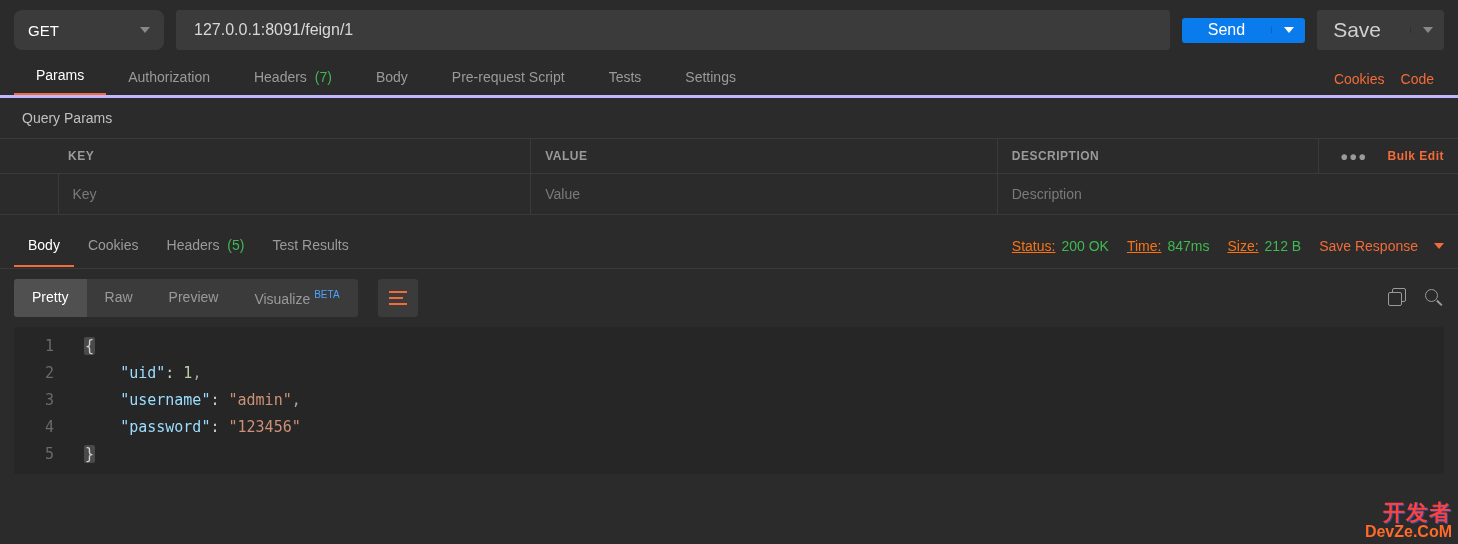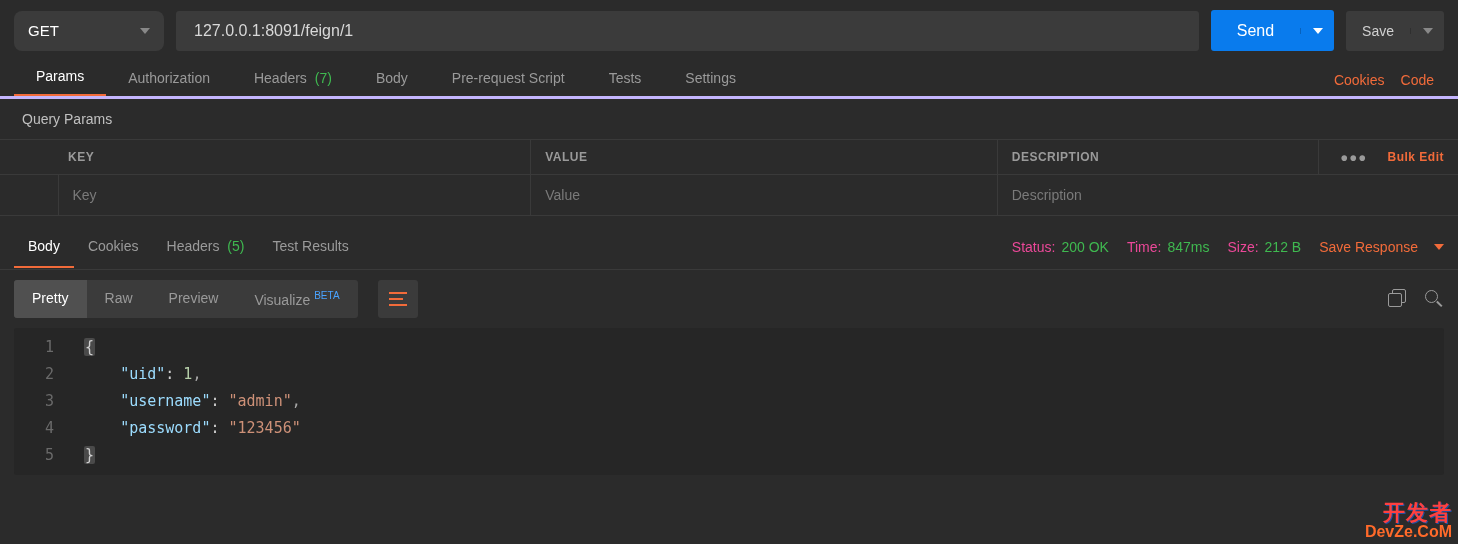"Send" .btn-send { height: 41px -> 25px }
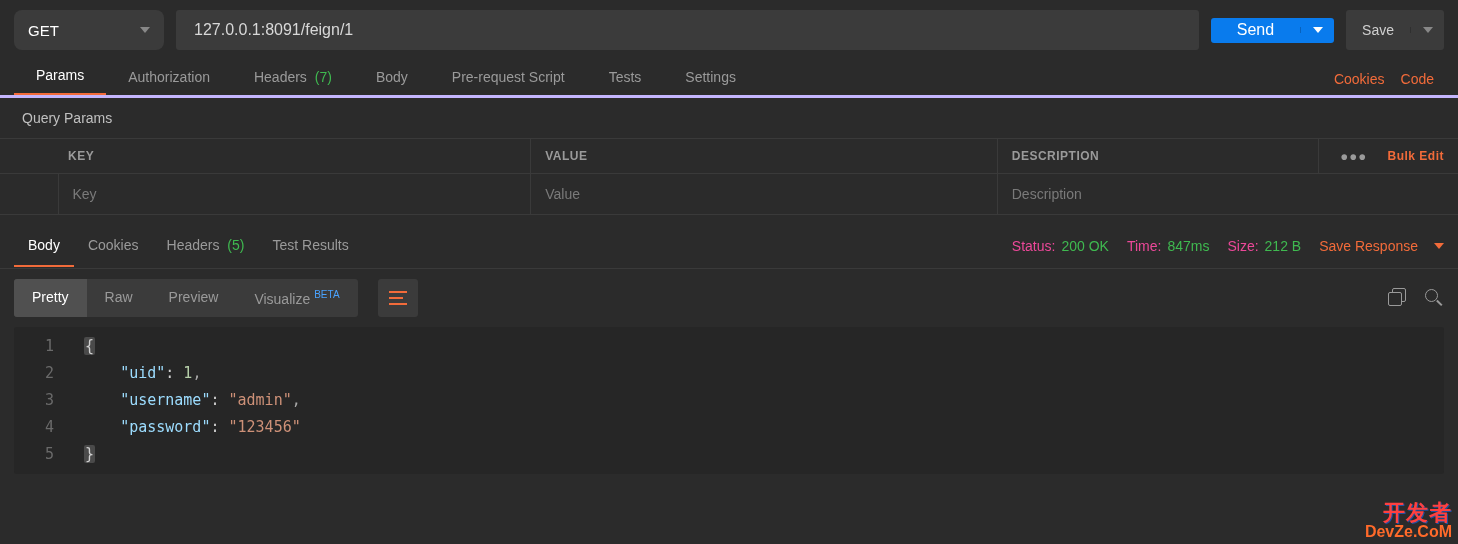"Save" .btn-save { font-size: 14px -> 21px; gap: none -> 13px }
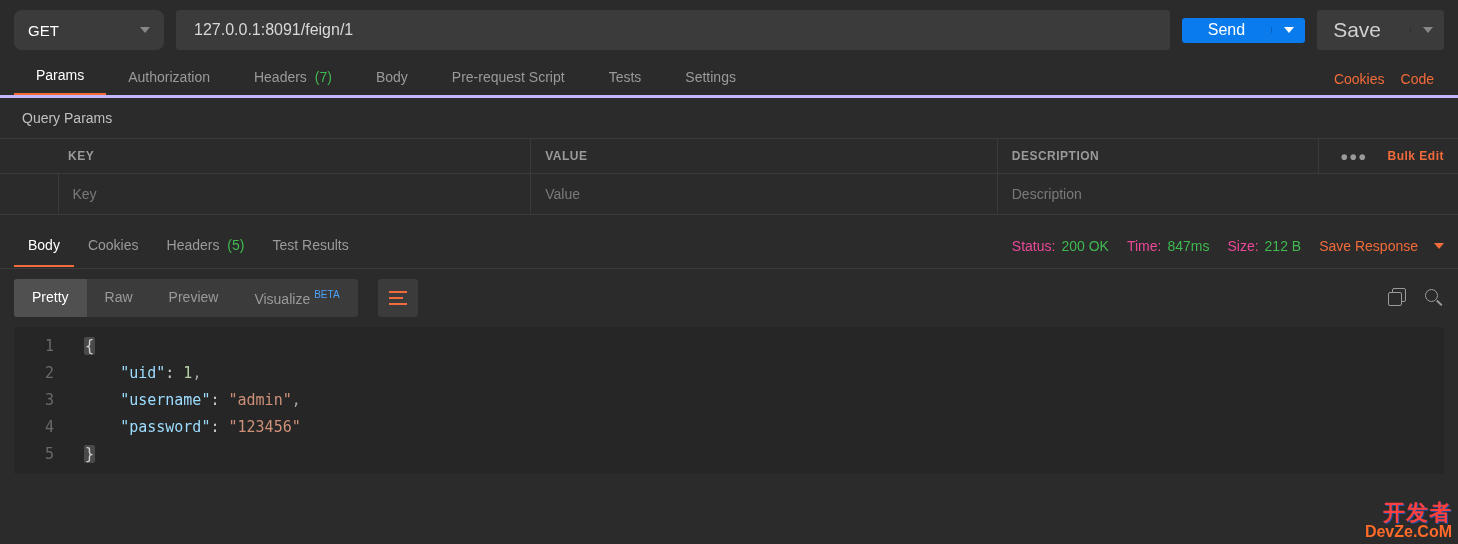"Status:" .meta .label { color: #ec4899 -> #f97316; text-decoration: none -> underline }
